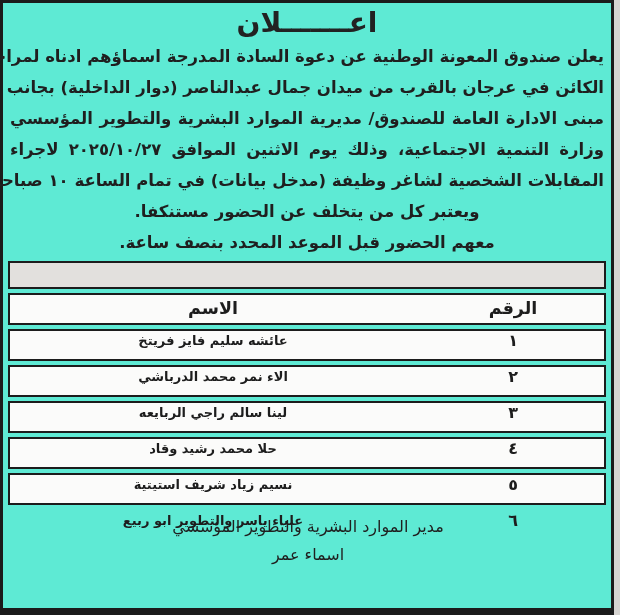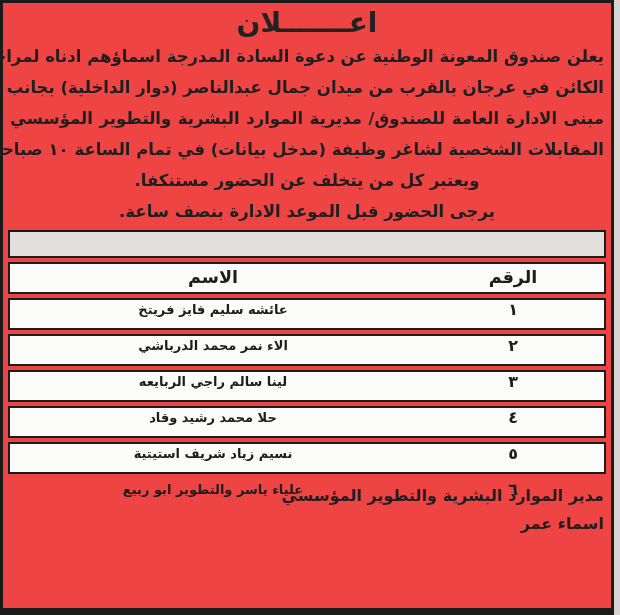"اعـــــــلان" .ad { background: #ef4444 -> #5eead4 }
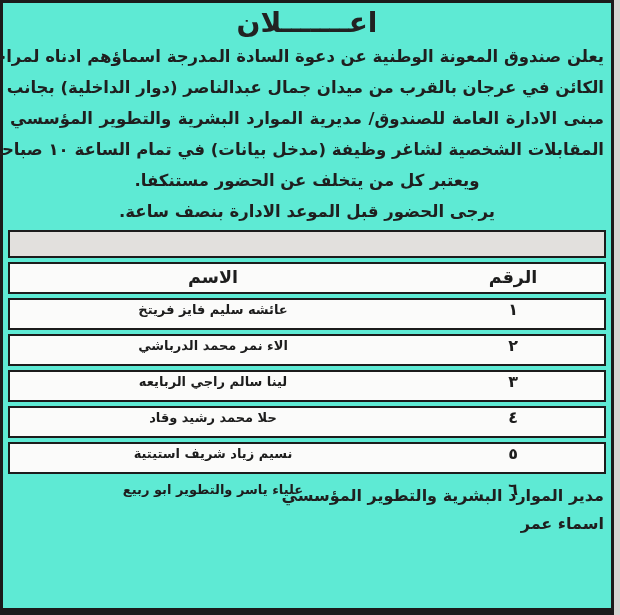"وزارة التنمية الاجتماعية، وذلك يوم" div.line { html: none -> <div>وزارة التنمية الاجتماعية، وذلك يوم الاثنين الموافق ٢٠٢٥/١٠/٢٧ لاجراء</div> }
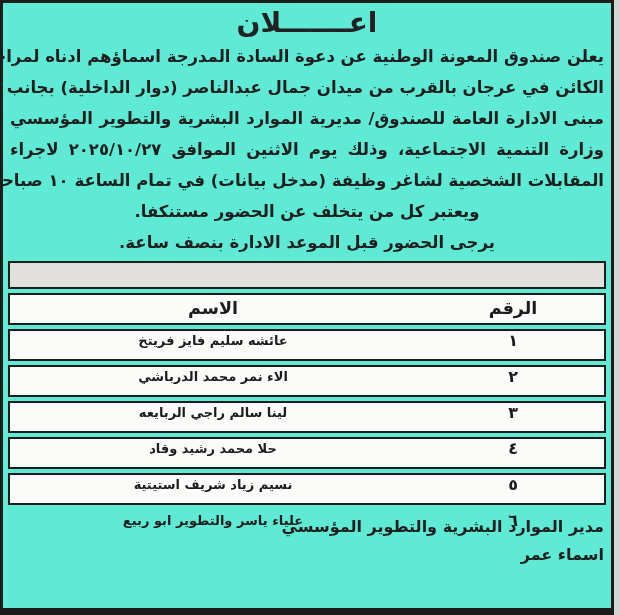"يرجى الحضور قبل الموعد الادارة" div.line { text: يرجى الحضور قبل الموعد الادارة -> معهم الحضور قبل الموعد المحدد }
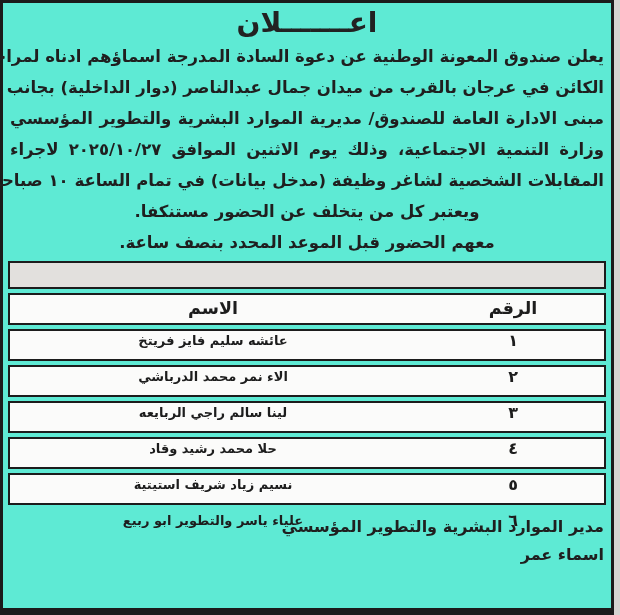"مدير الموارد البشرية والتطوير المؤسسي" .sig { font-weight: bold -> normal; text-align: right -> center }
